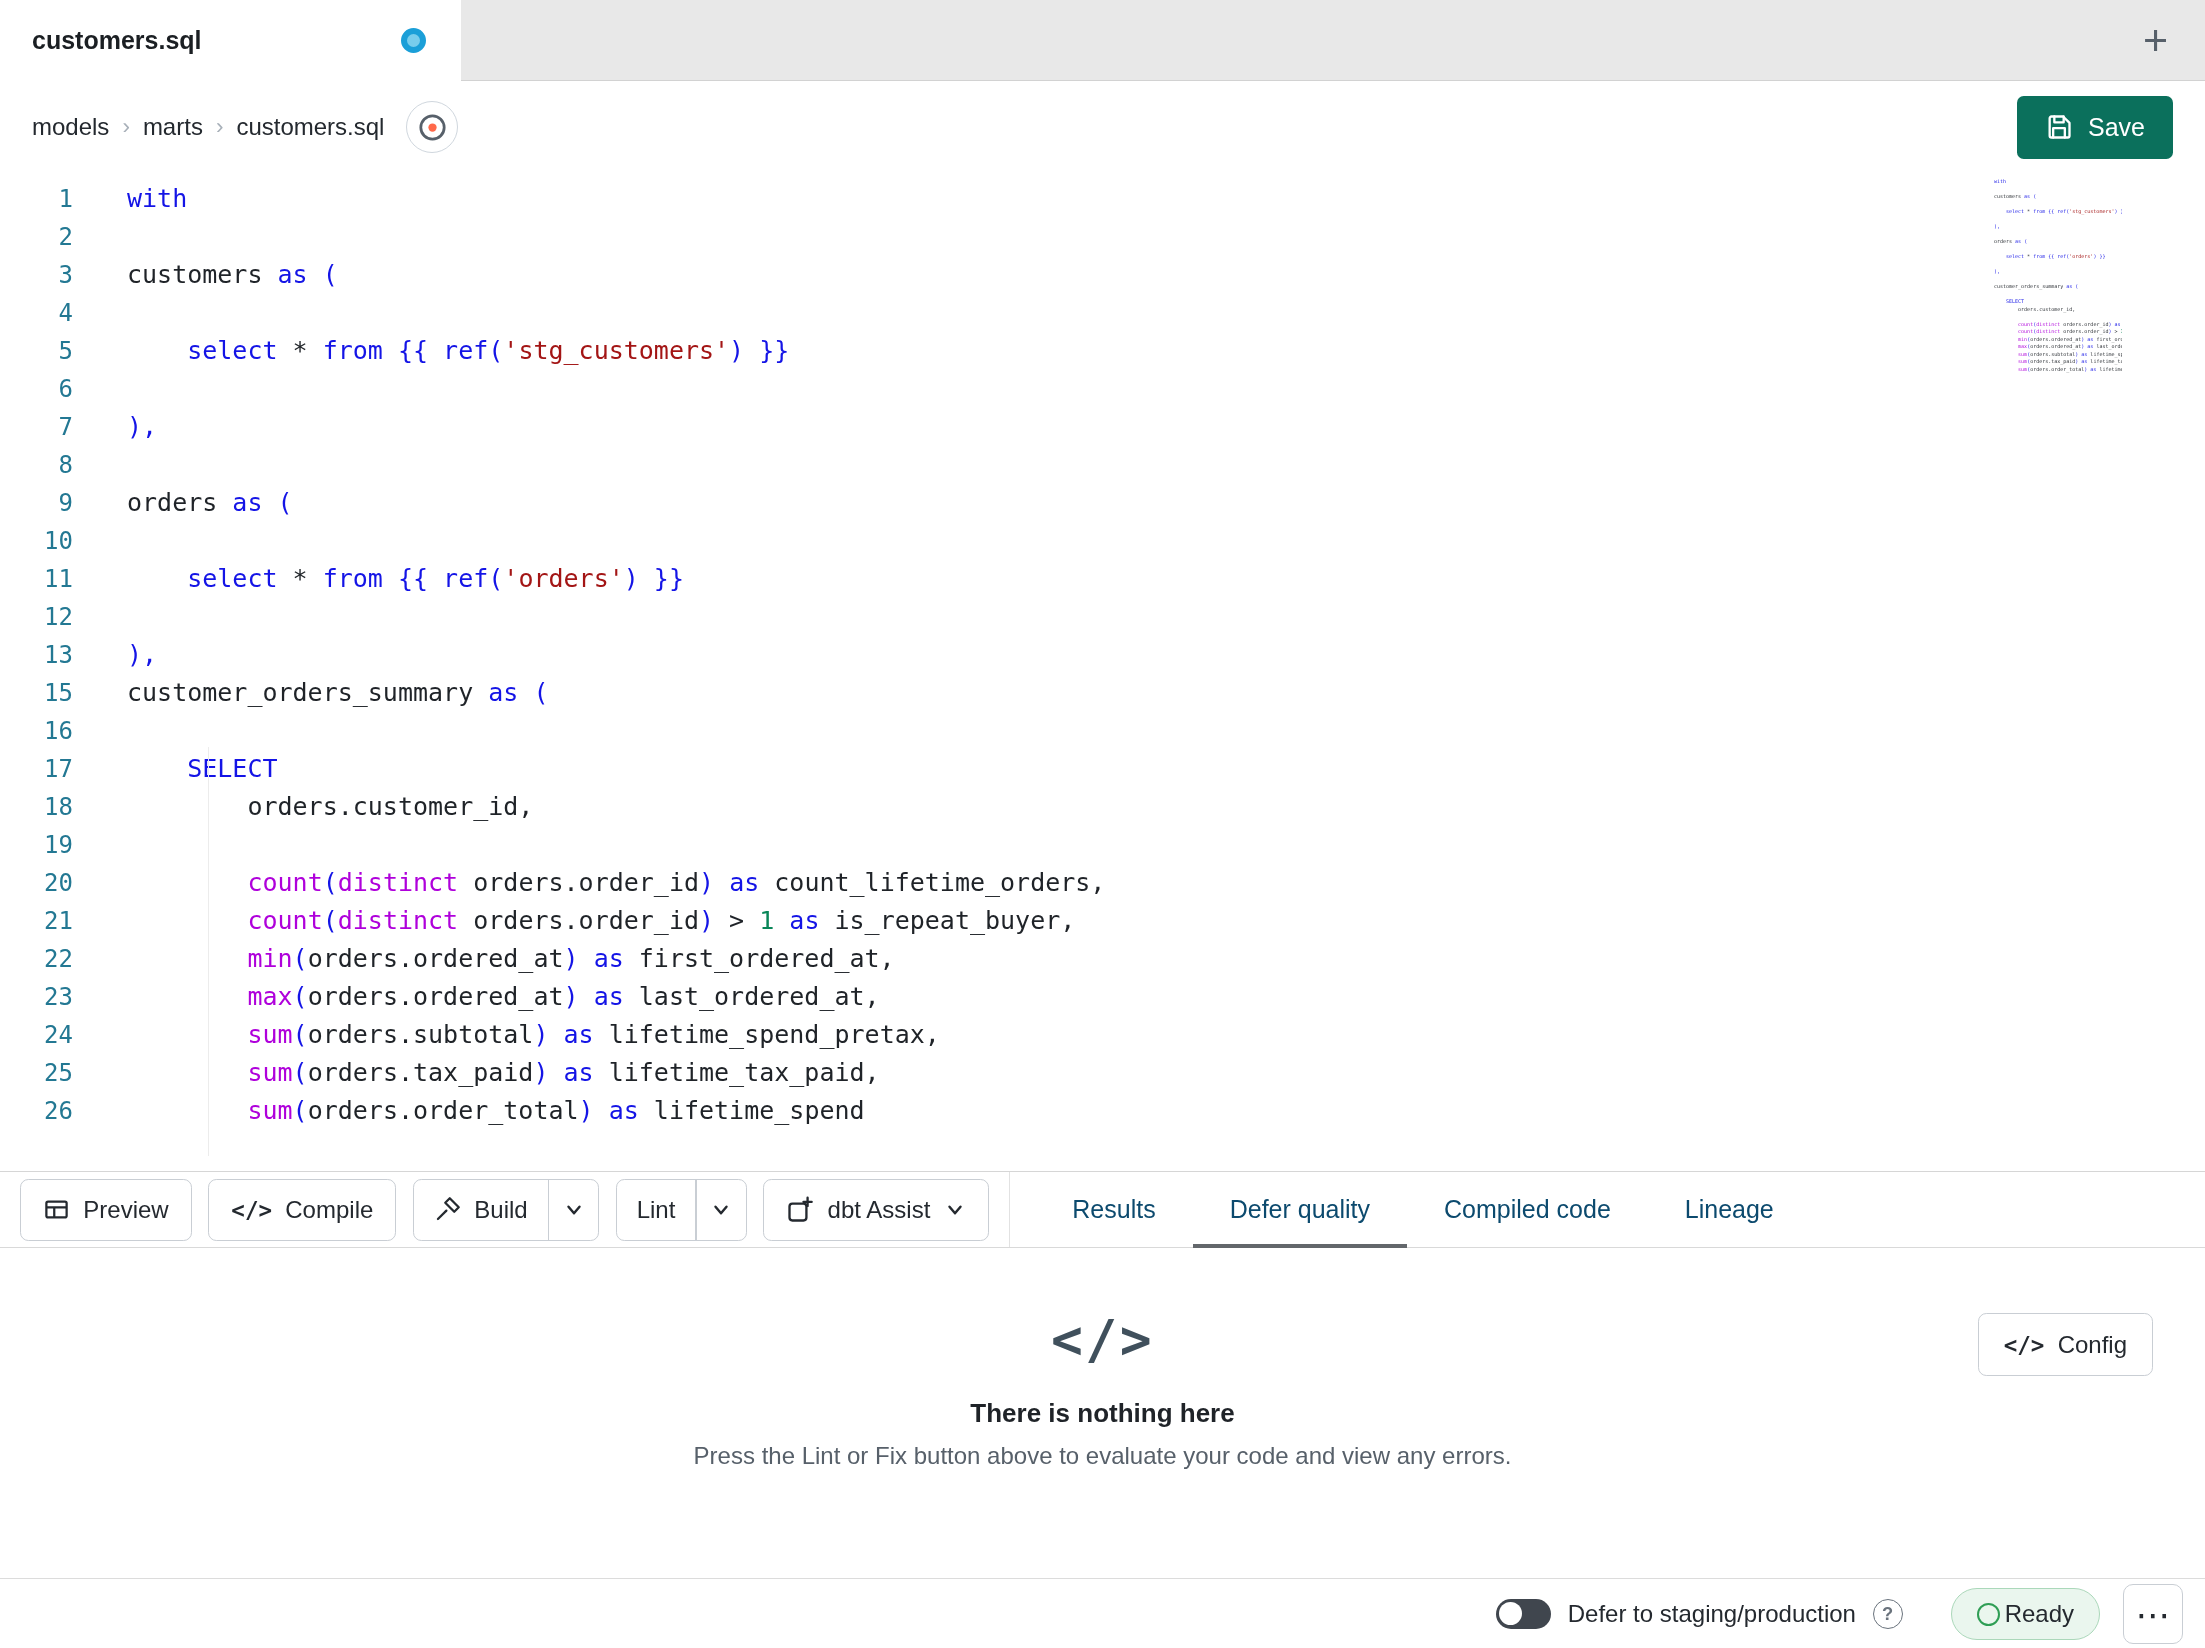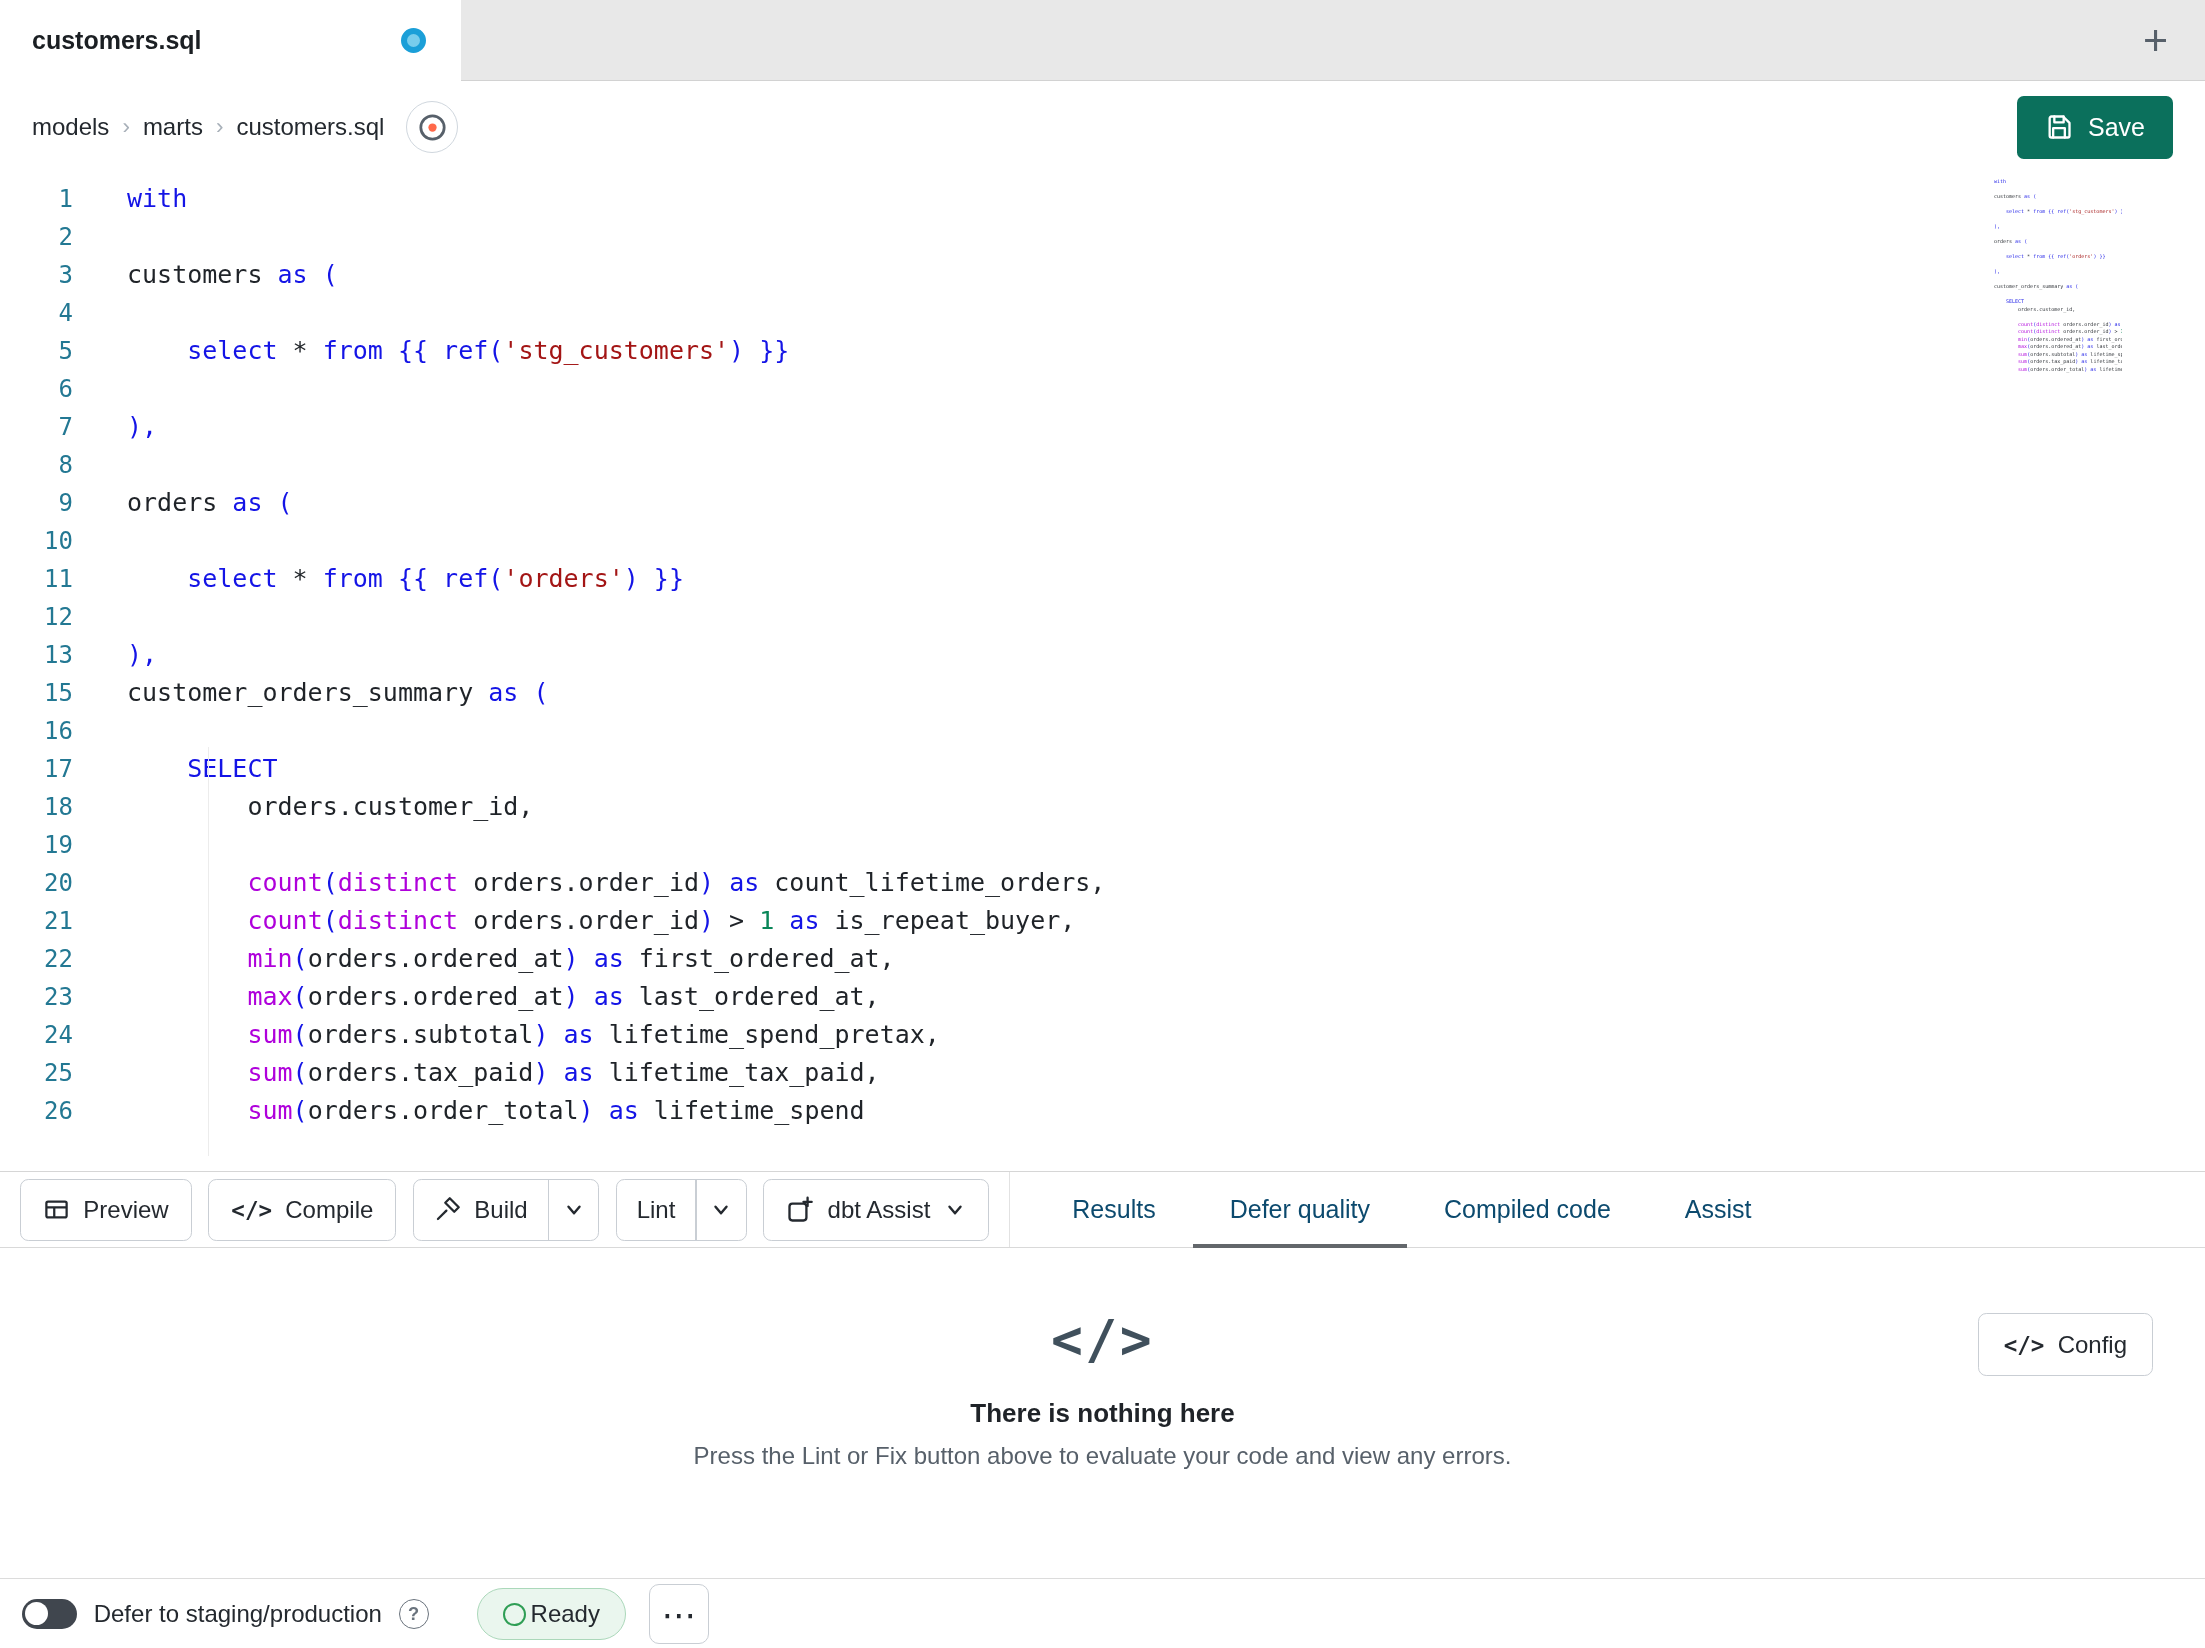"Assist" div.rtab { text: Assist -> Lineage }
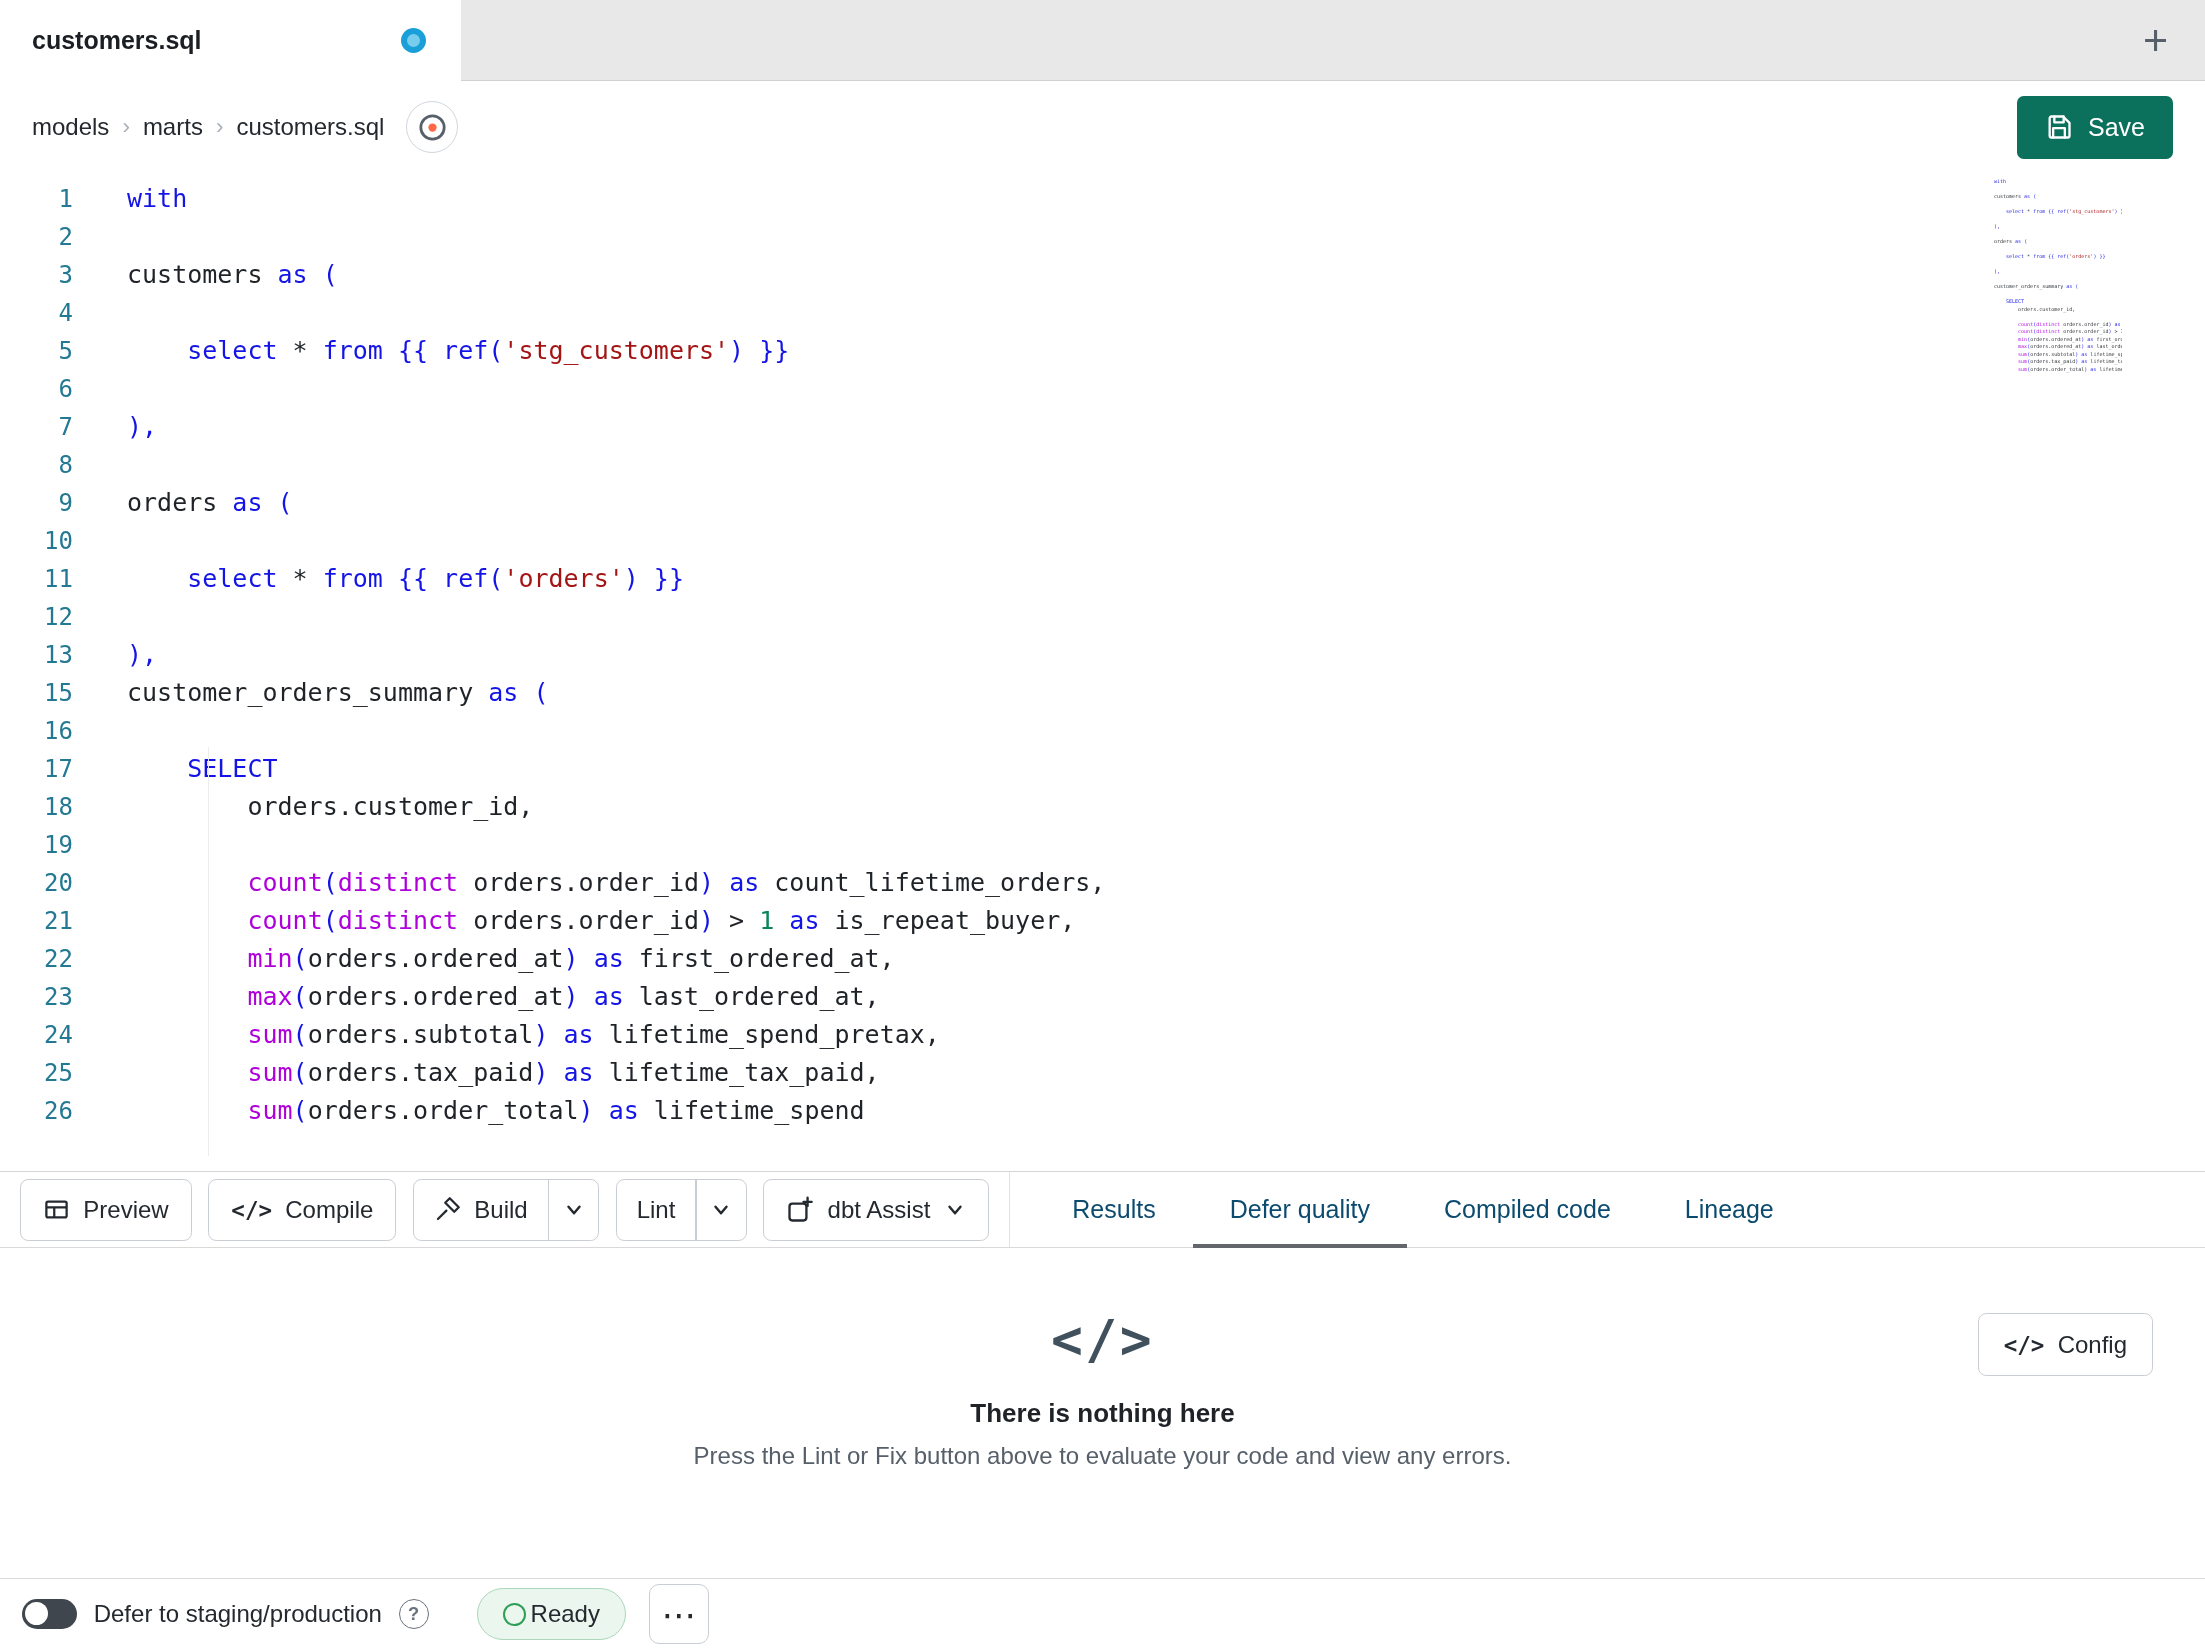"Defer to staging/production" .statusbar { justify-content: none -> flex-end }
